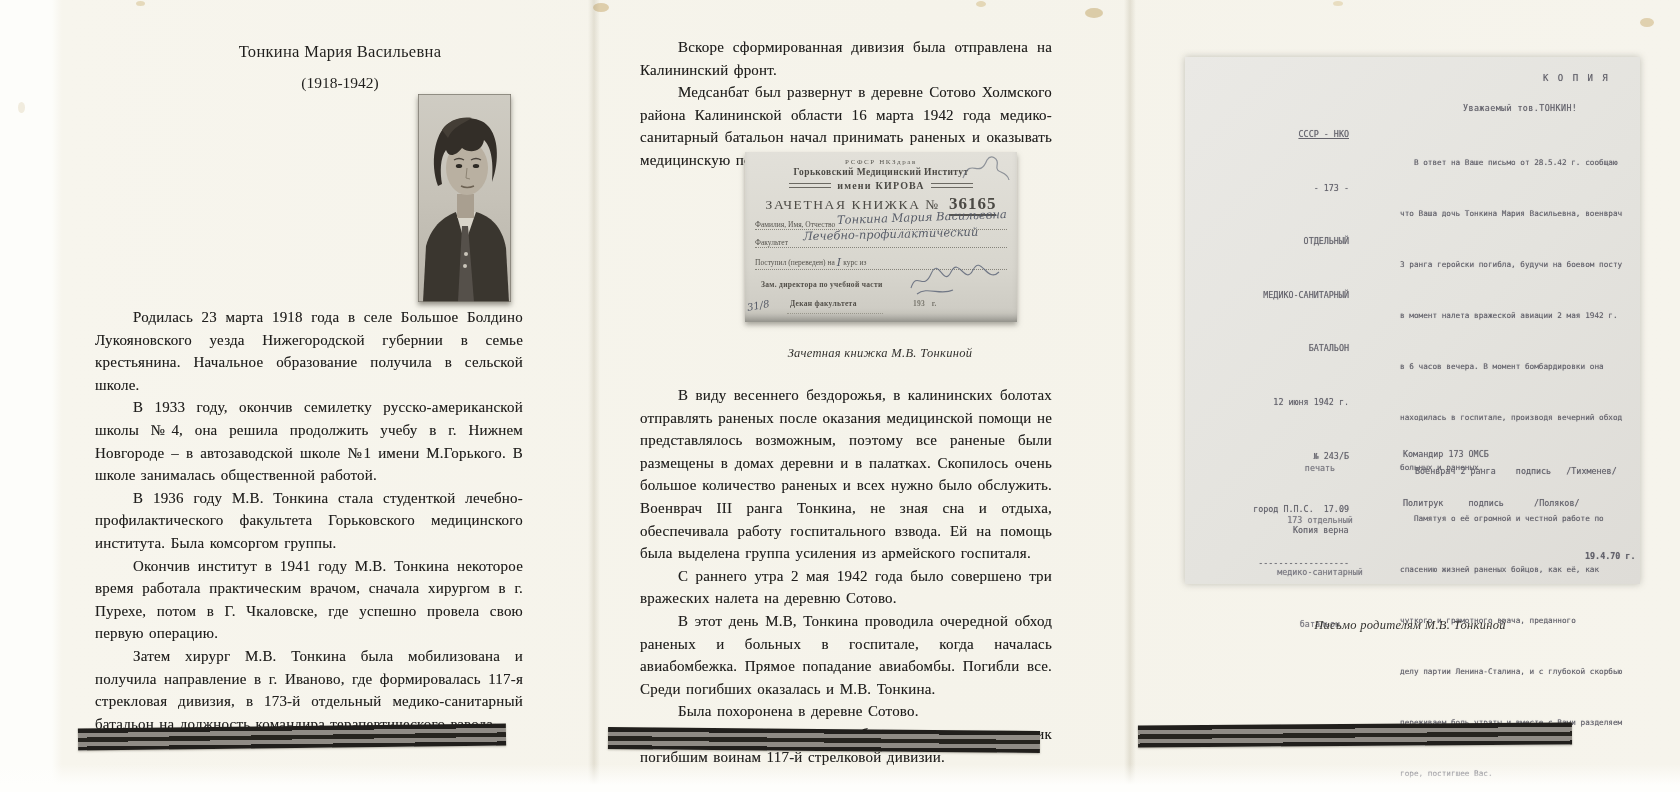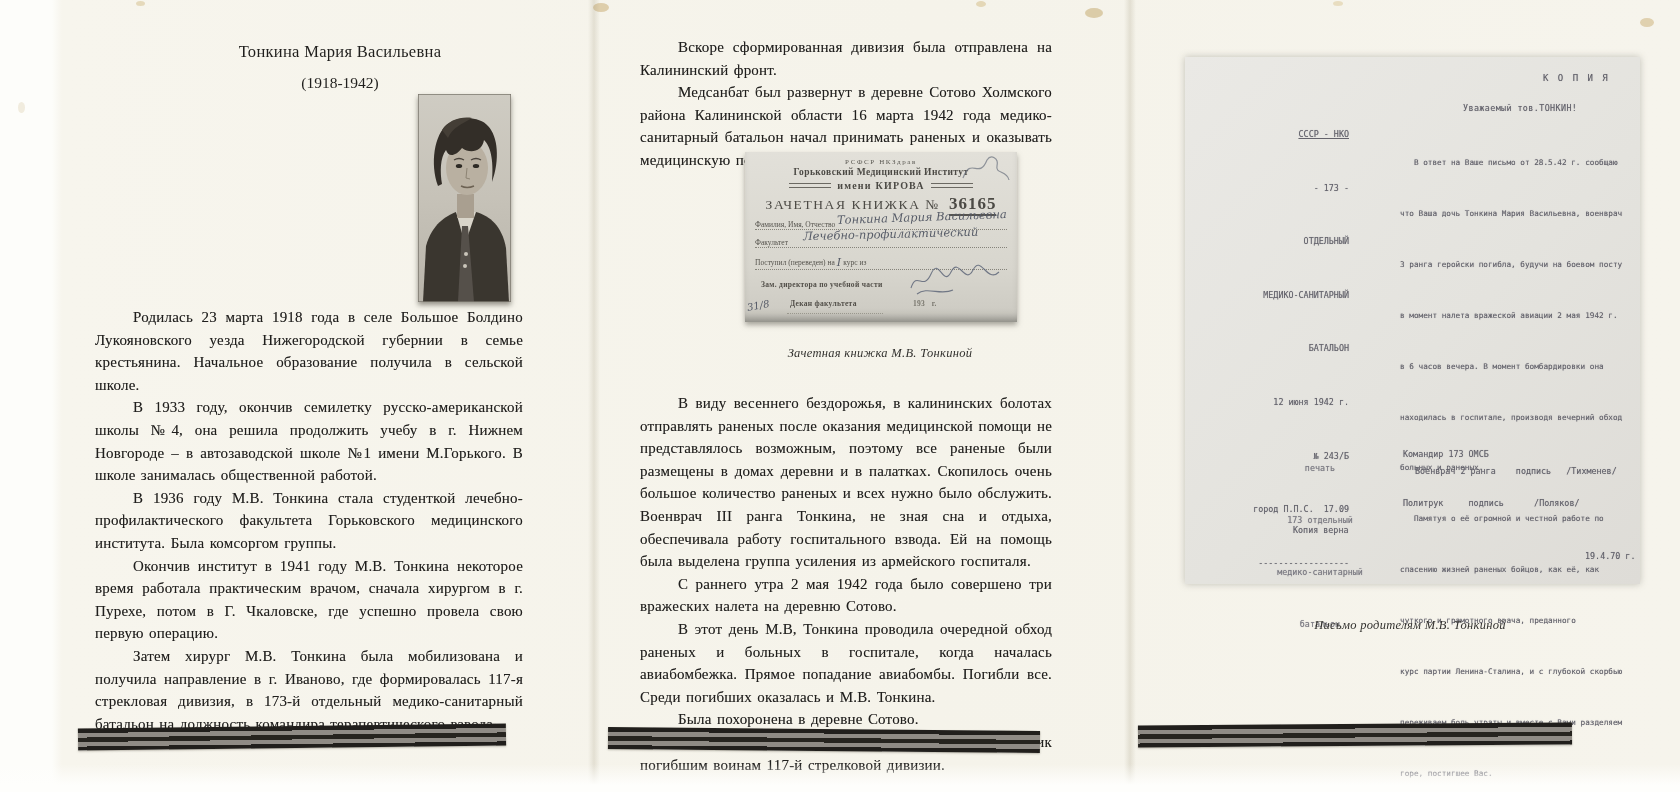"В виду весеннего бездорожья, в" div.bodytext { top: 392px -> 384px }
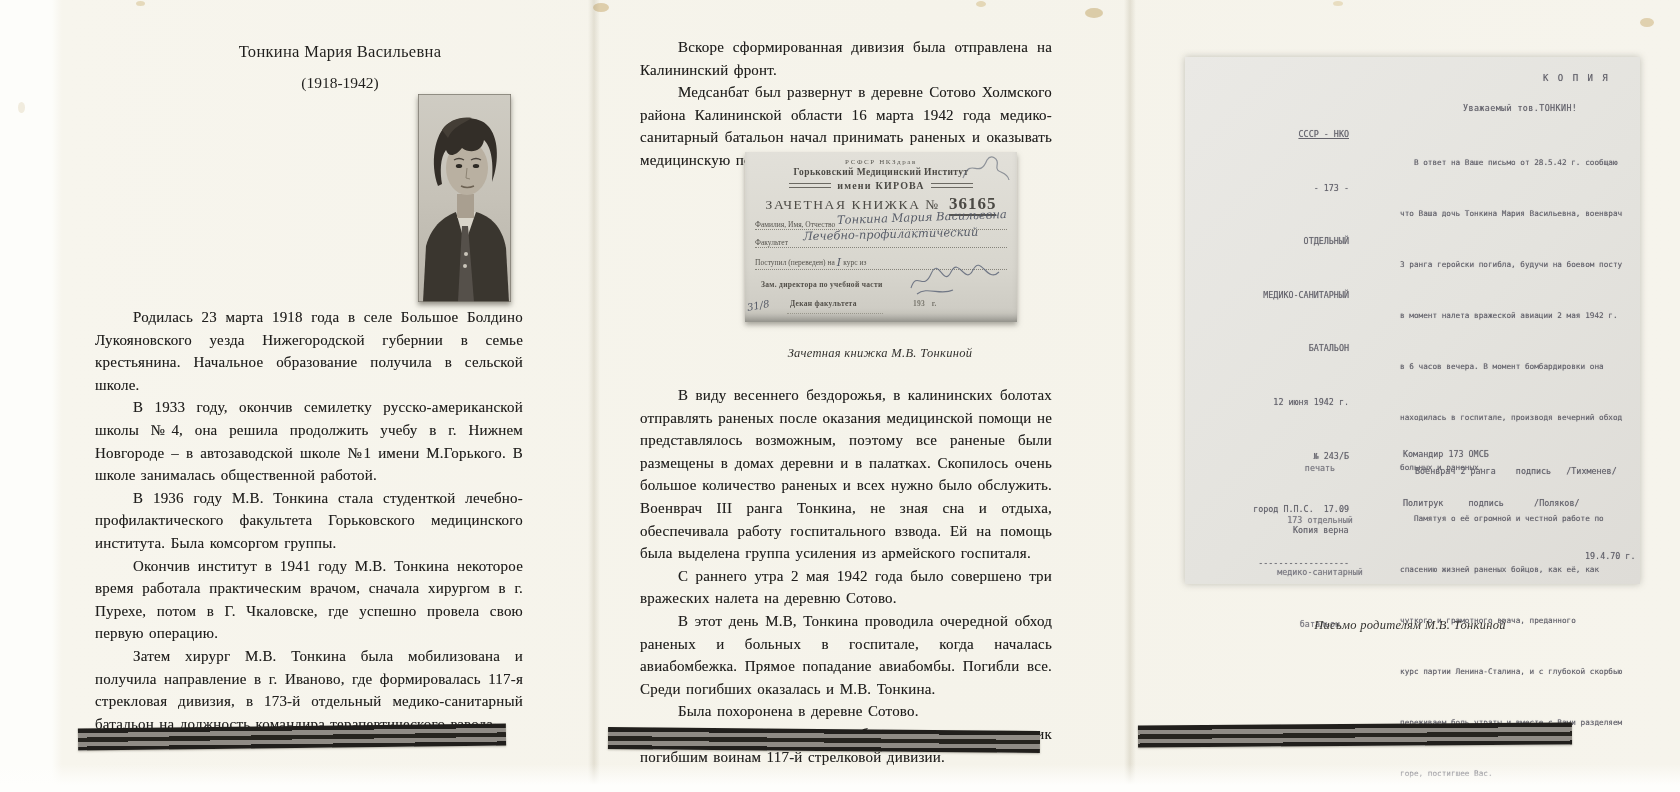"19.4.70 г." div.t { font-weight: none -> bold }
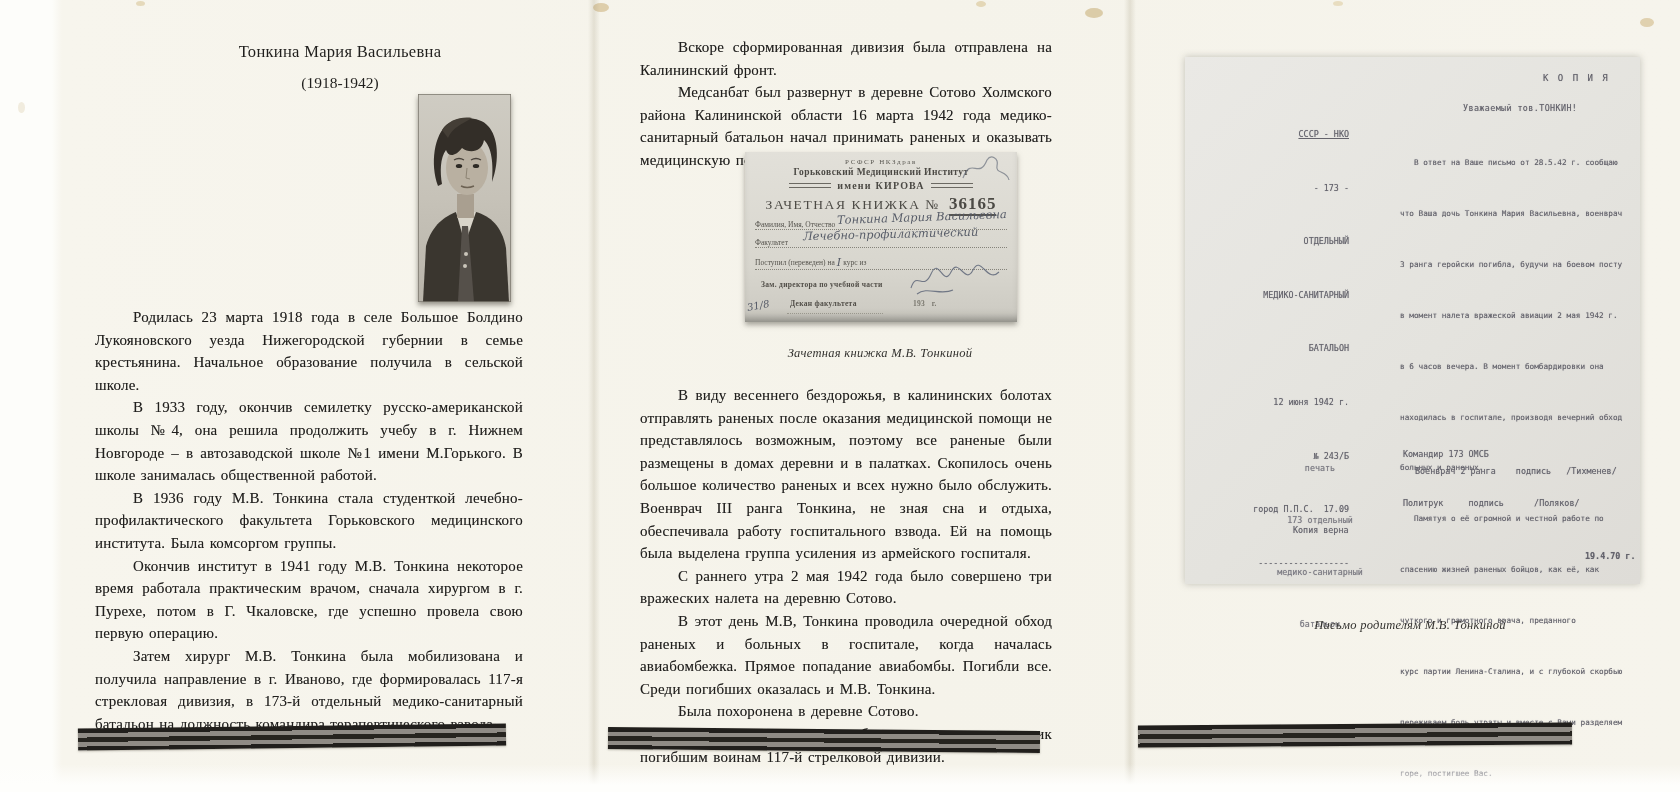"курс партии Ленина-Сталина, и с" div { text: курс -> делу }
